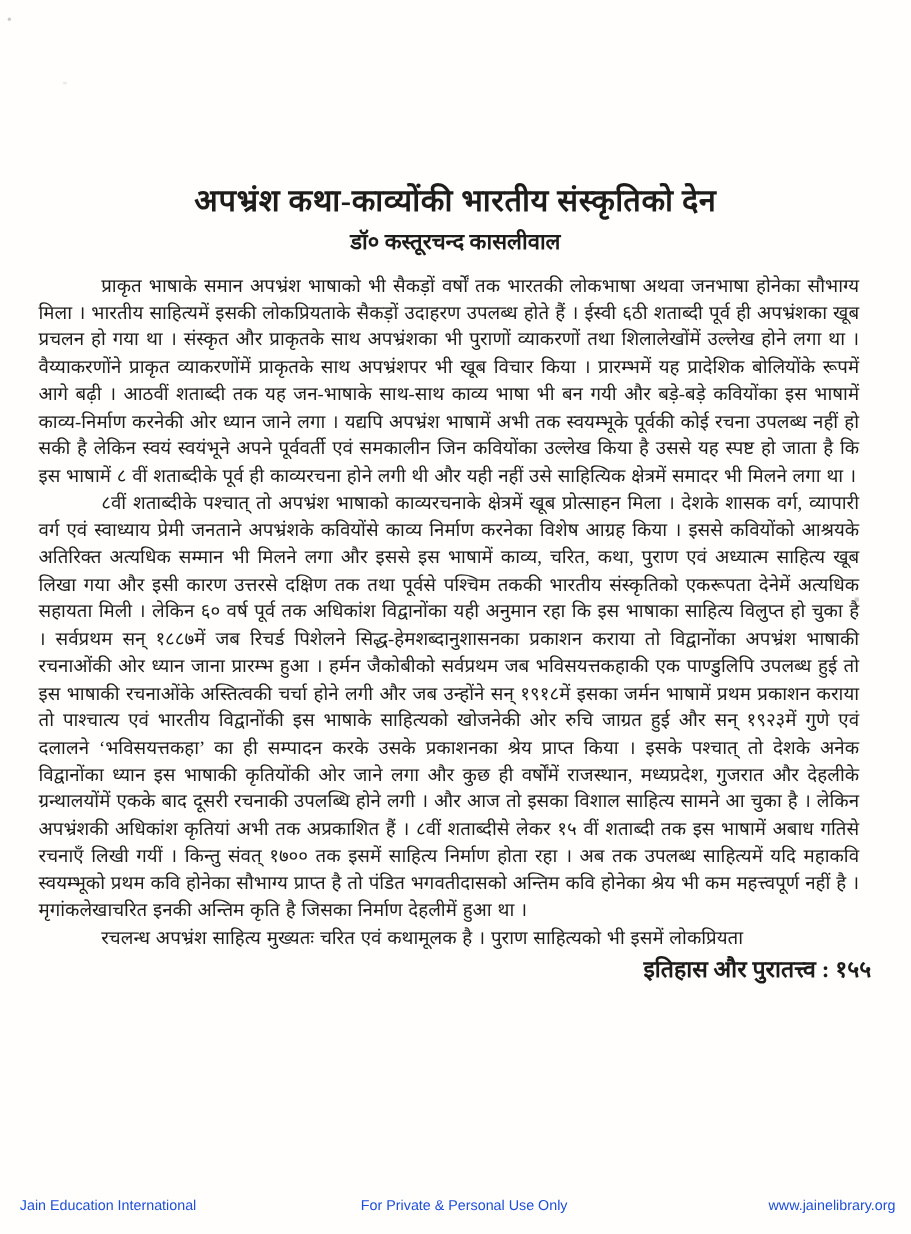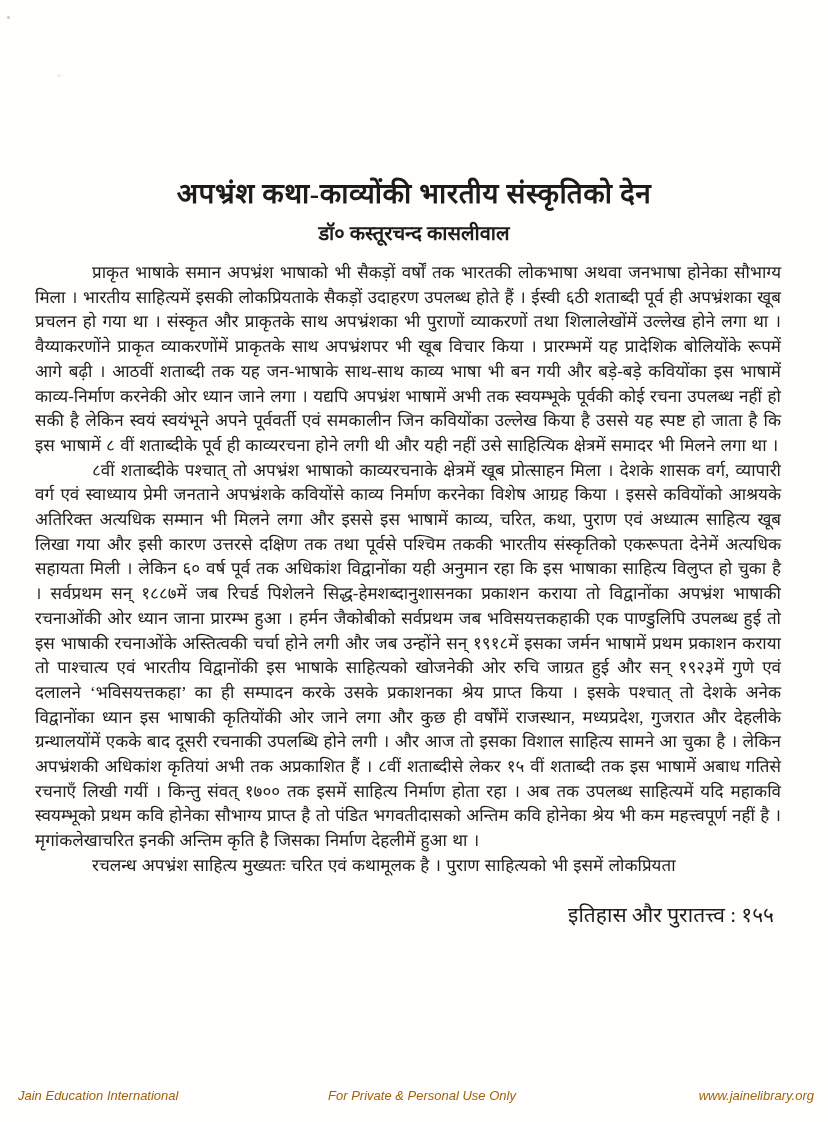"अपभ्रंश कथा-काव्योंकी भारतीय संस्कृतिको" .article-title { margin: 10px -> 0 }
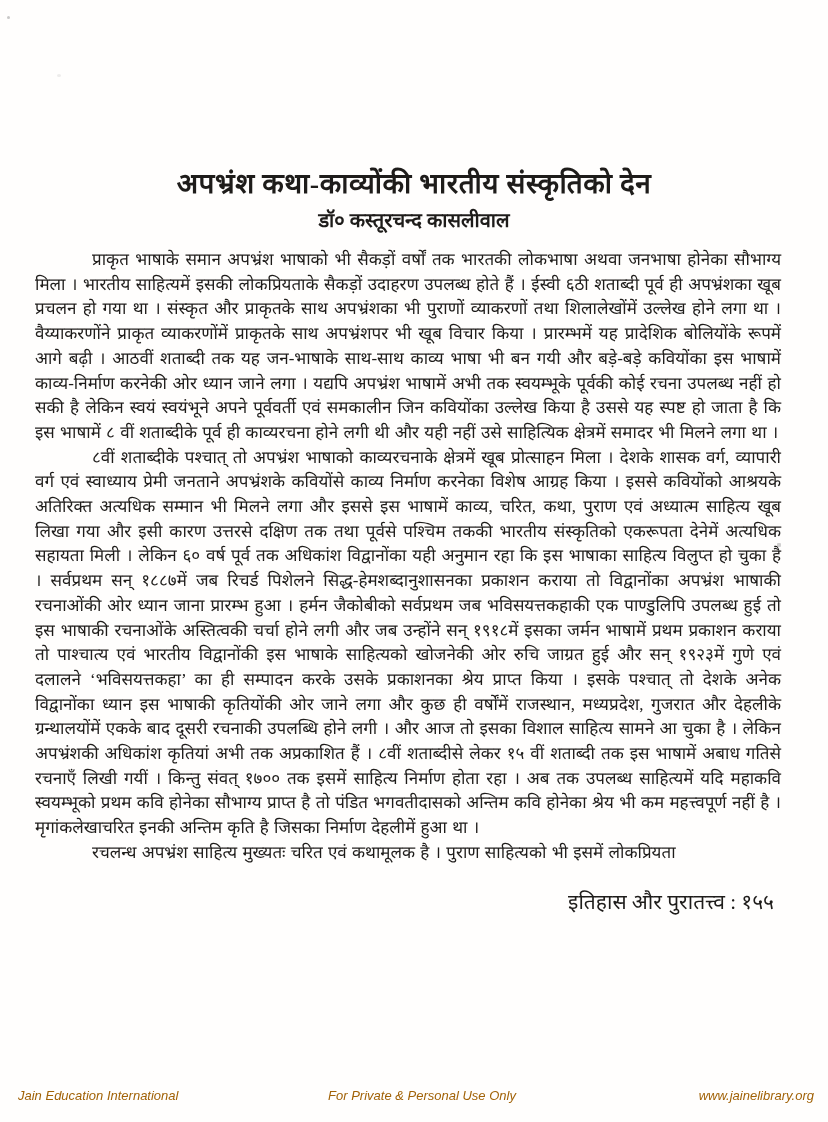"इतिहास और पुरातत्त्व : १५५" .journal-footer { font-weight: 400 -> 700; margin-top: 21px -> none; padding-right: 54px -> 36px }
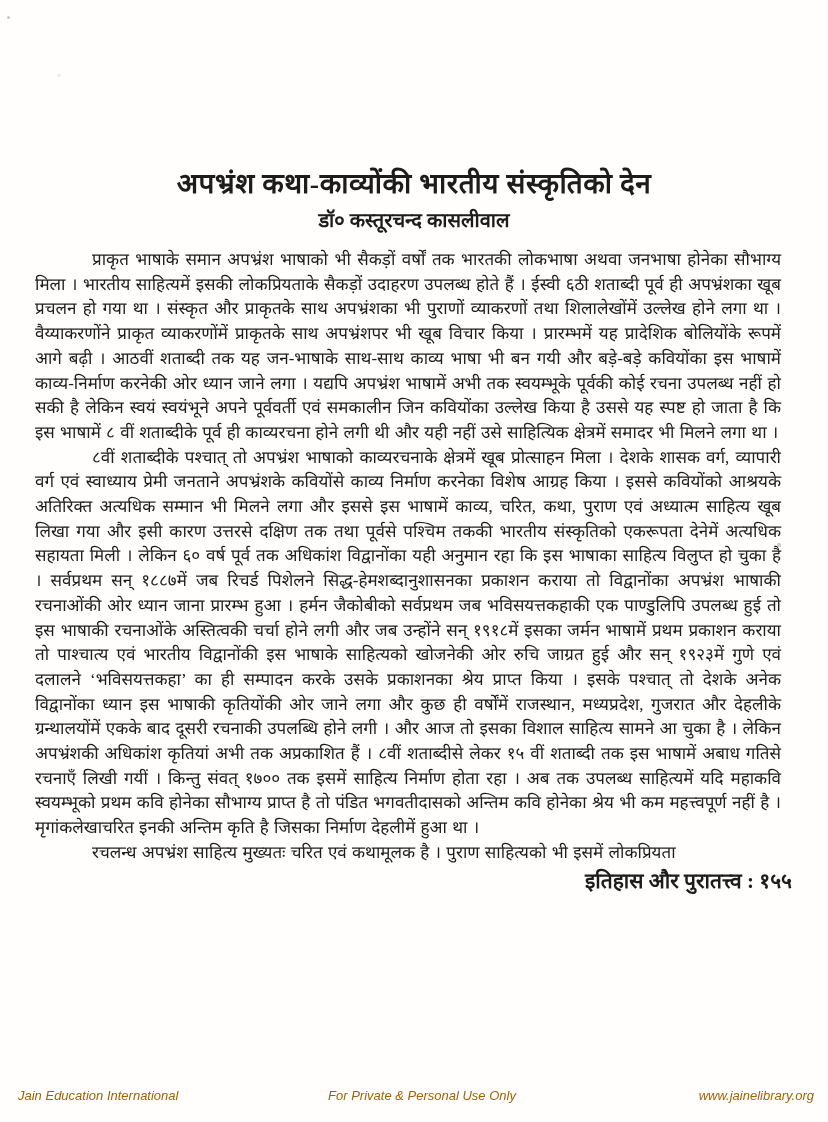"Jain Education International" .scan-footer { color: #a16207 -> #1d4ed8; font-style: italic -> none }
